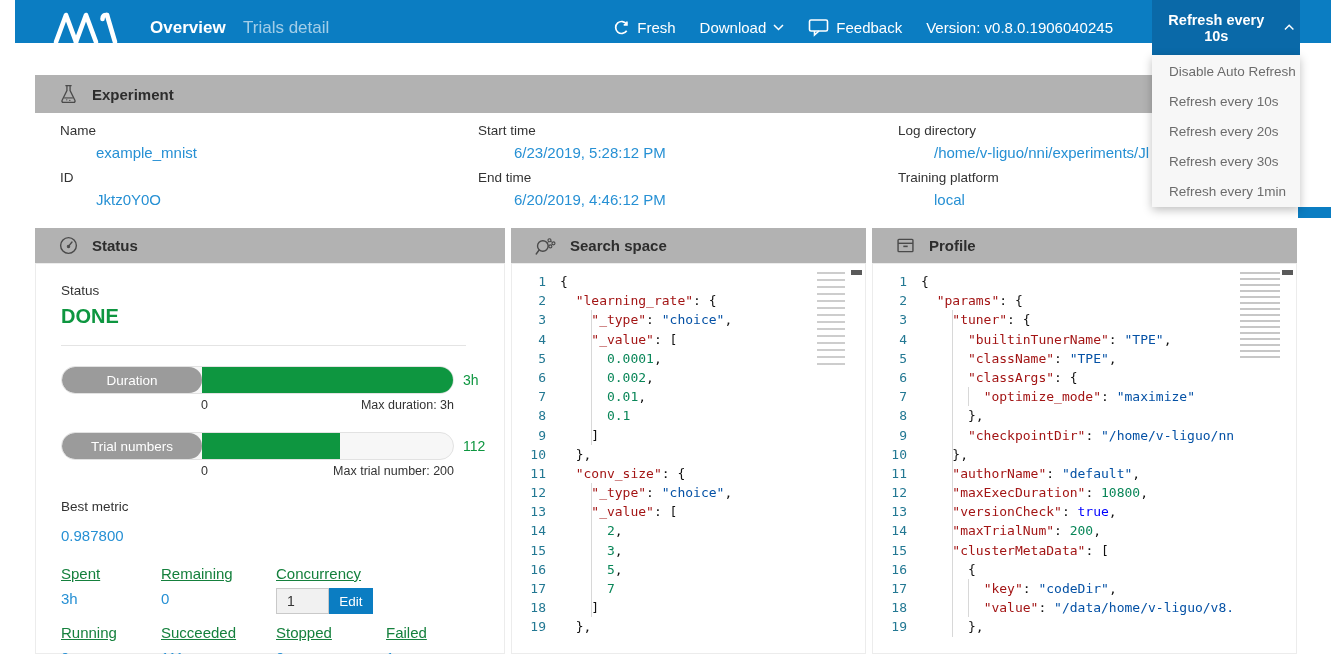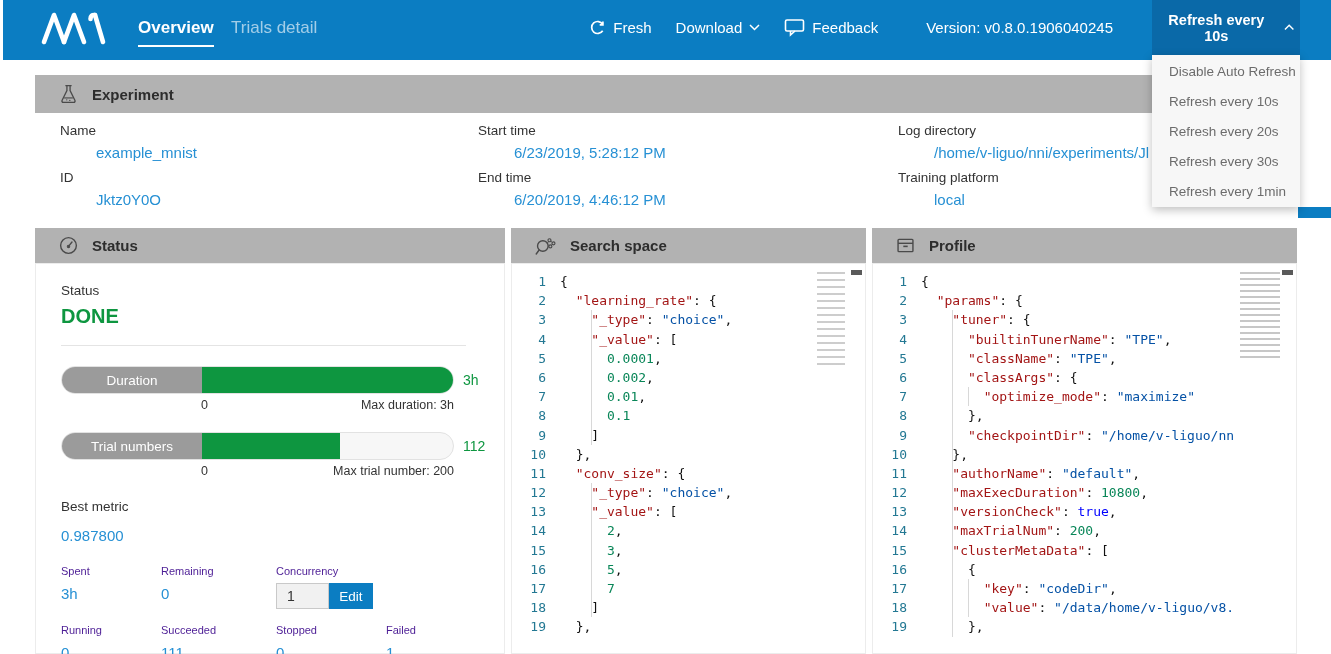"Overview" .nav { height: 60px -> 43px; left: 3px -> 15px }
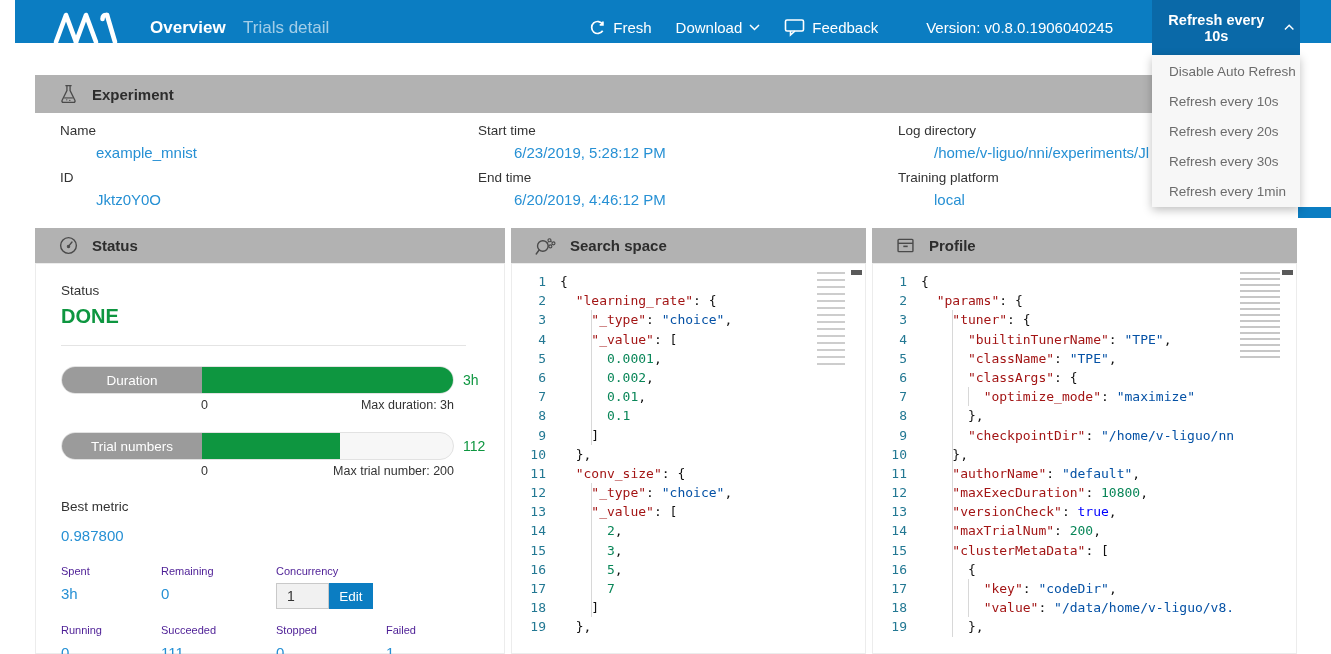"Version: v0.8.0.1906040245" .nav-version { margin-left: 24px -> none }
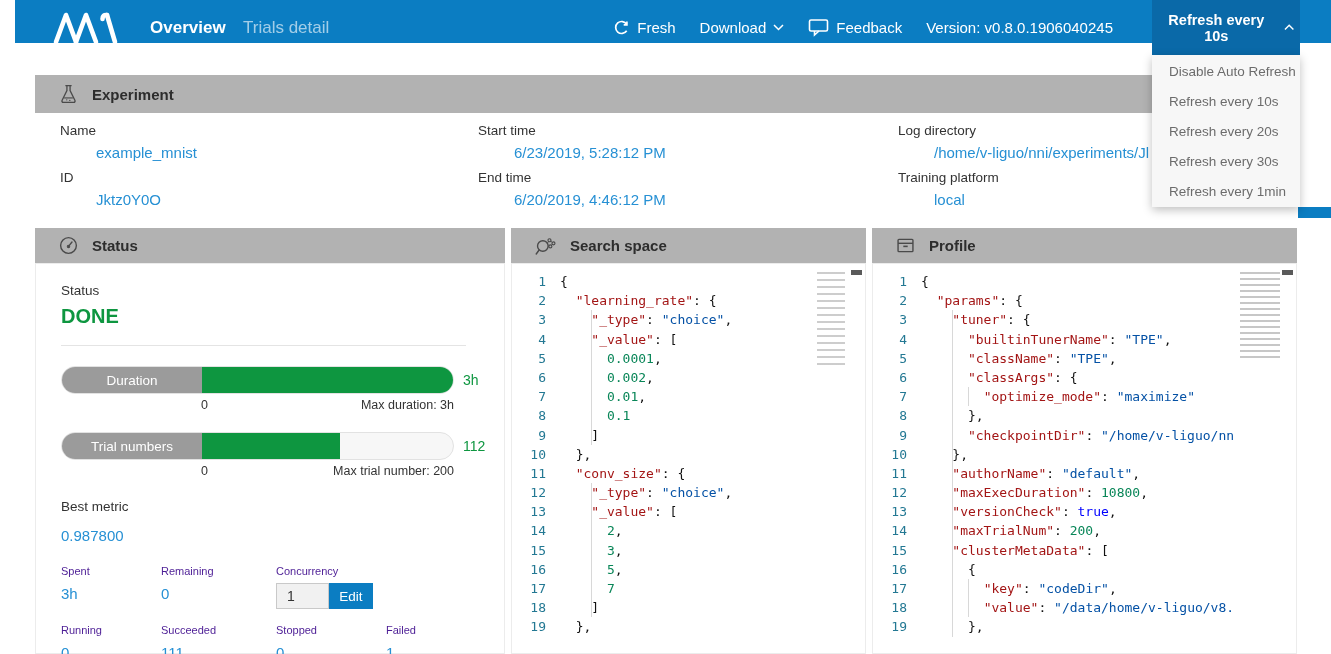"Duration" .bar-label { border-radius: none -> 13px }
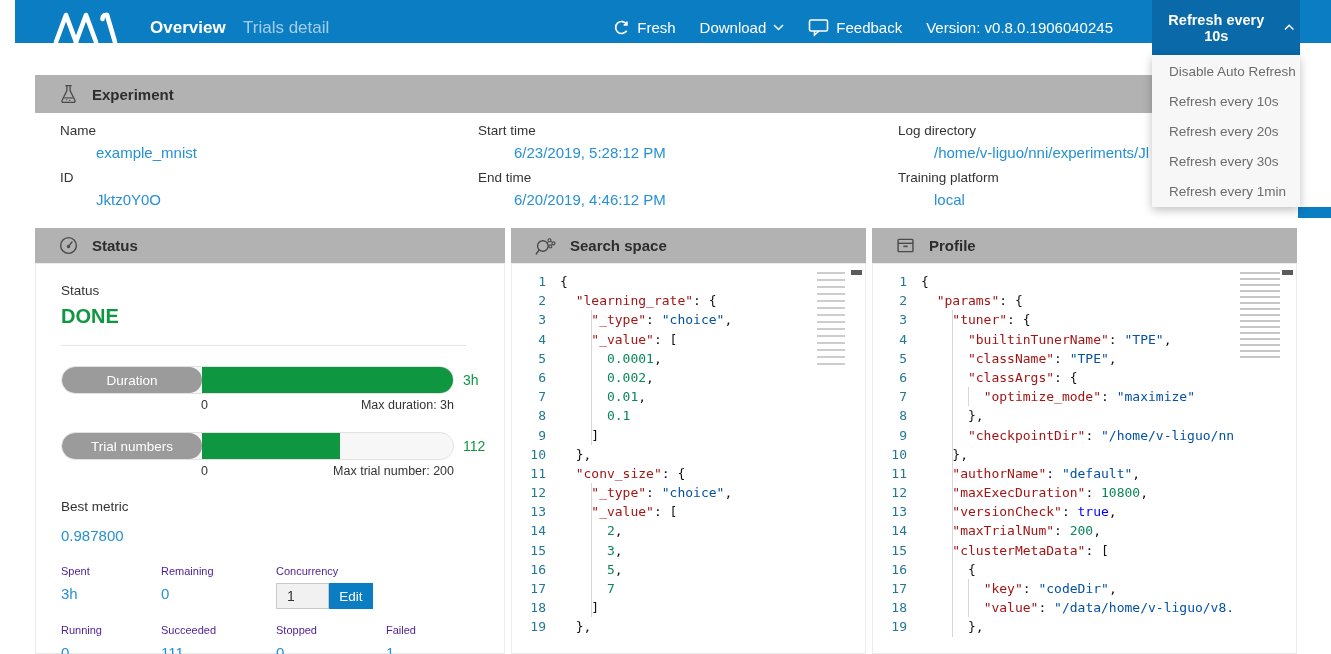"Spent" .stat-label { color: #4c1d95 -> #15803d; font-size: 11px -> 15px; text-decoration: none -> underline }
